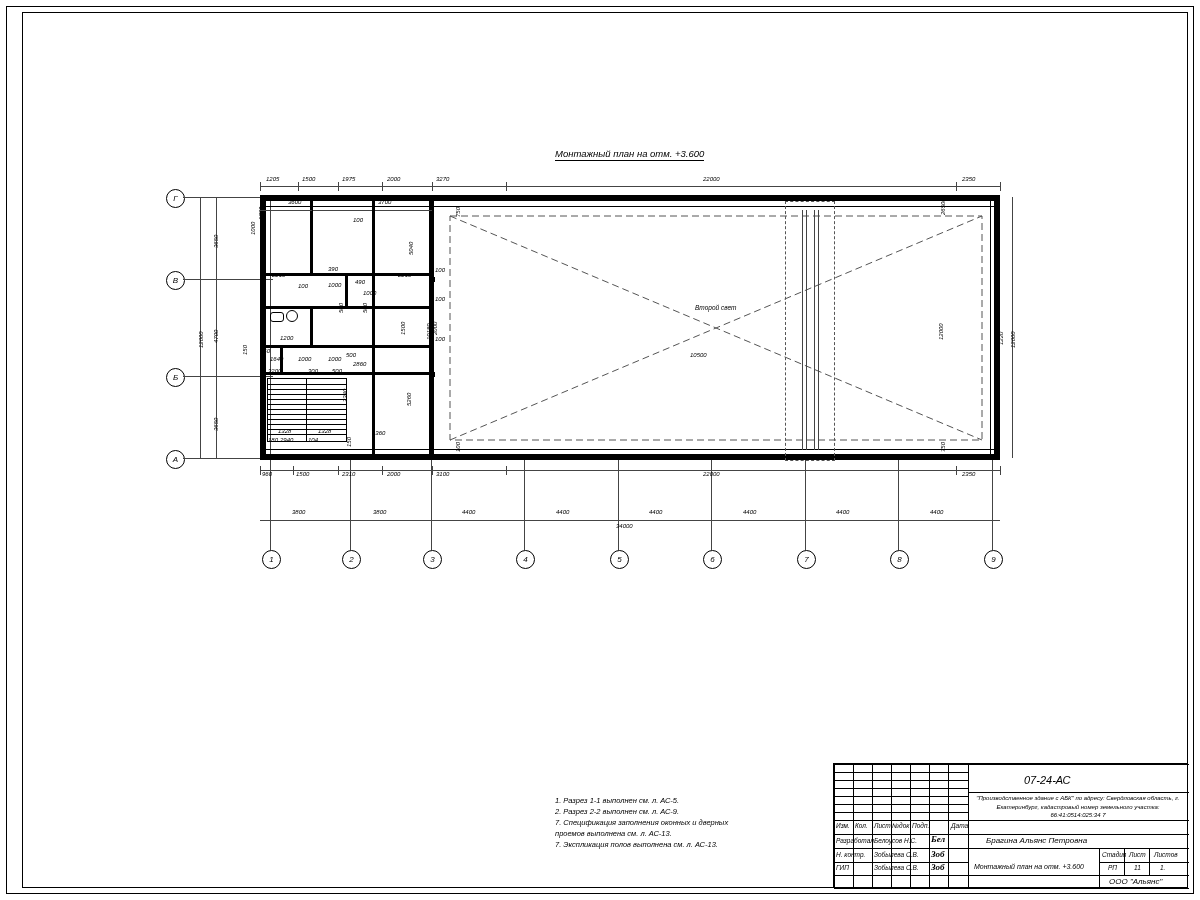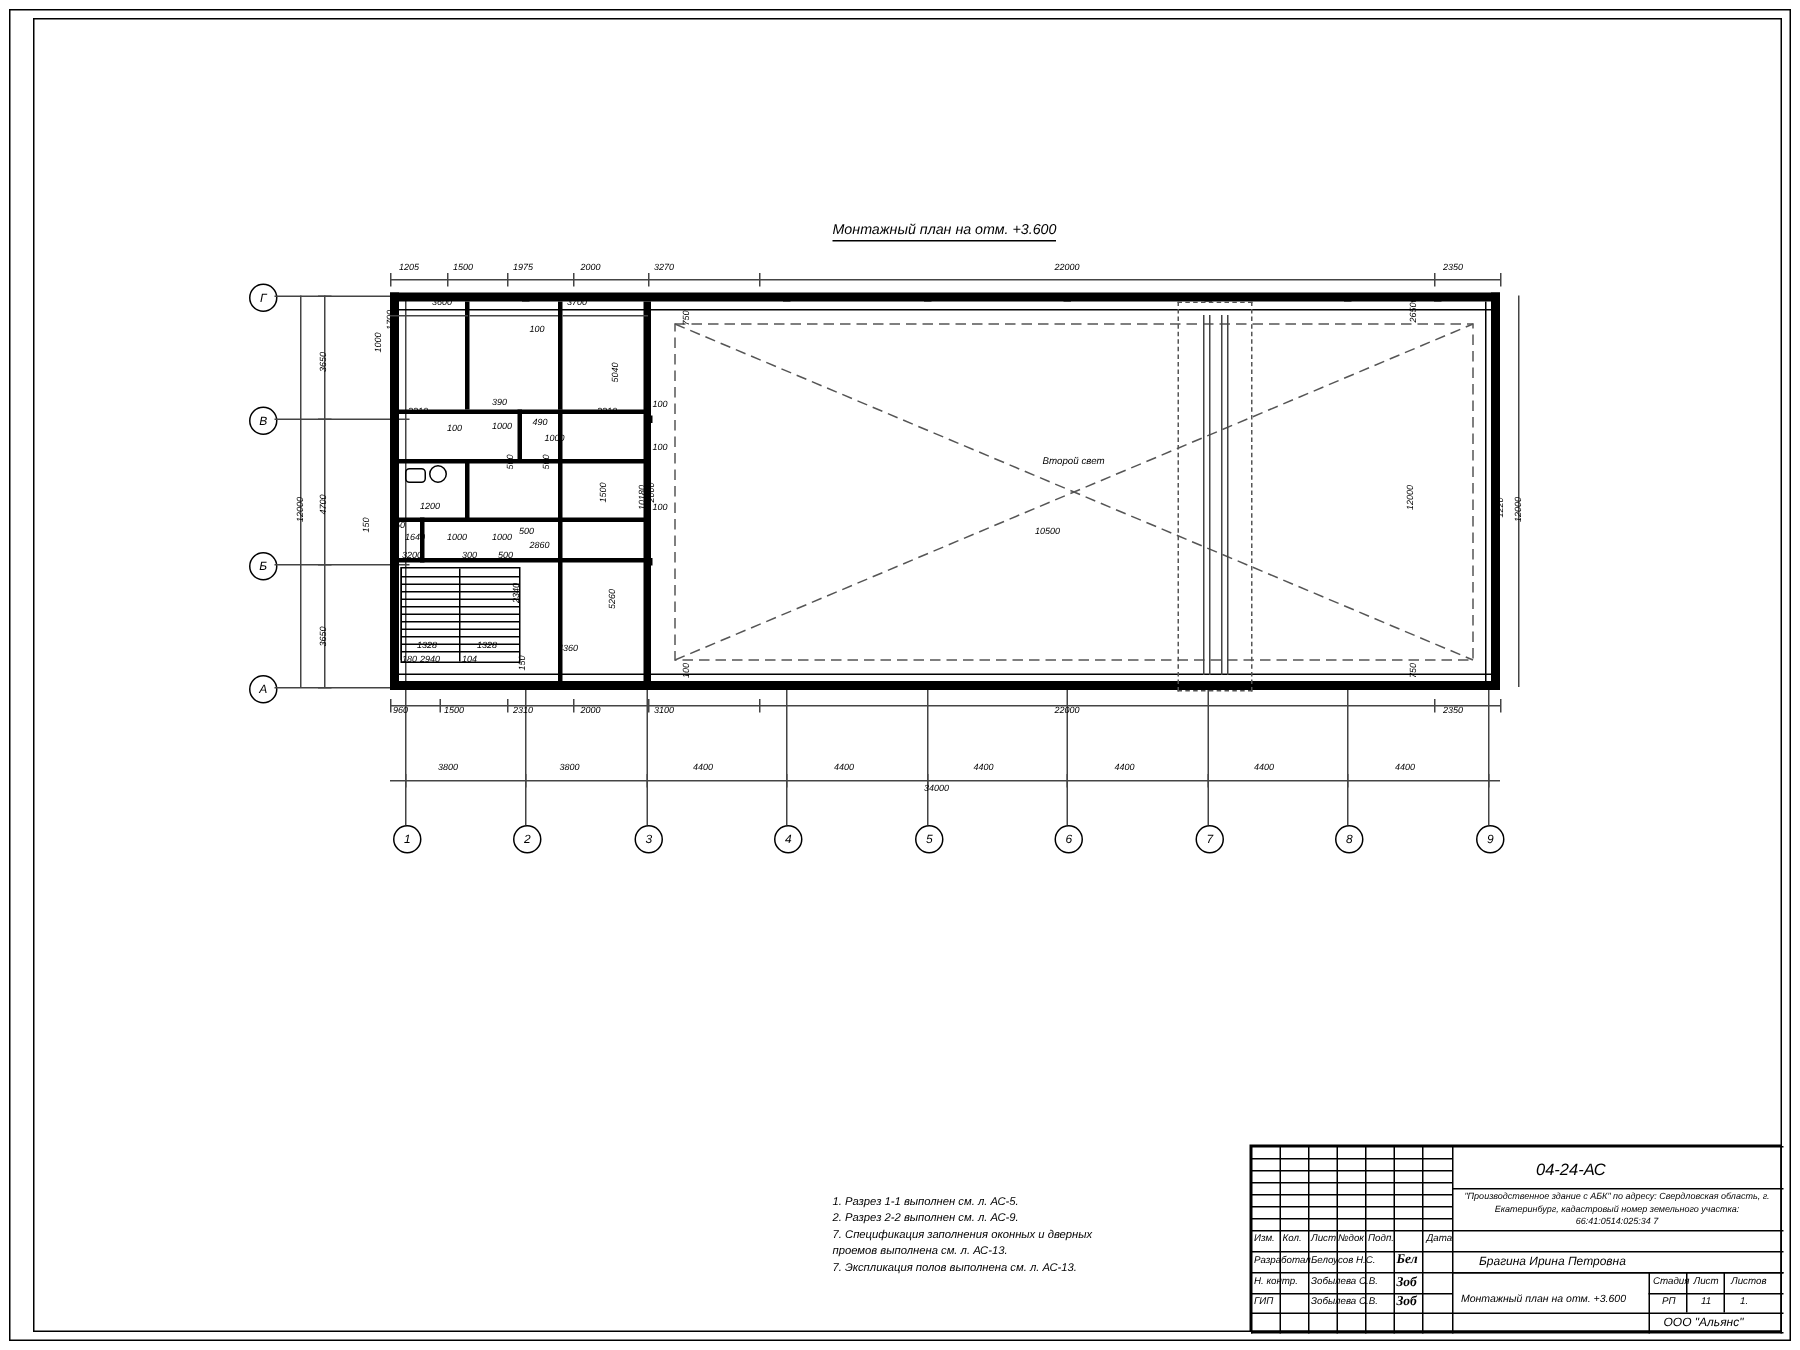"04-24-АС" div.code { text: 04-24-АС -> 07-24-АС }
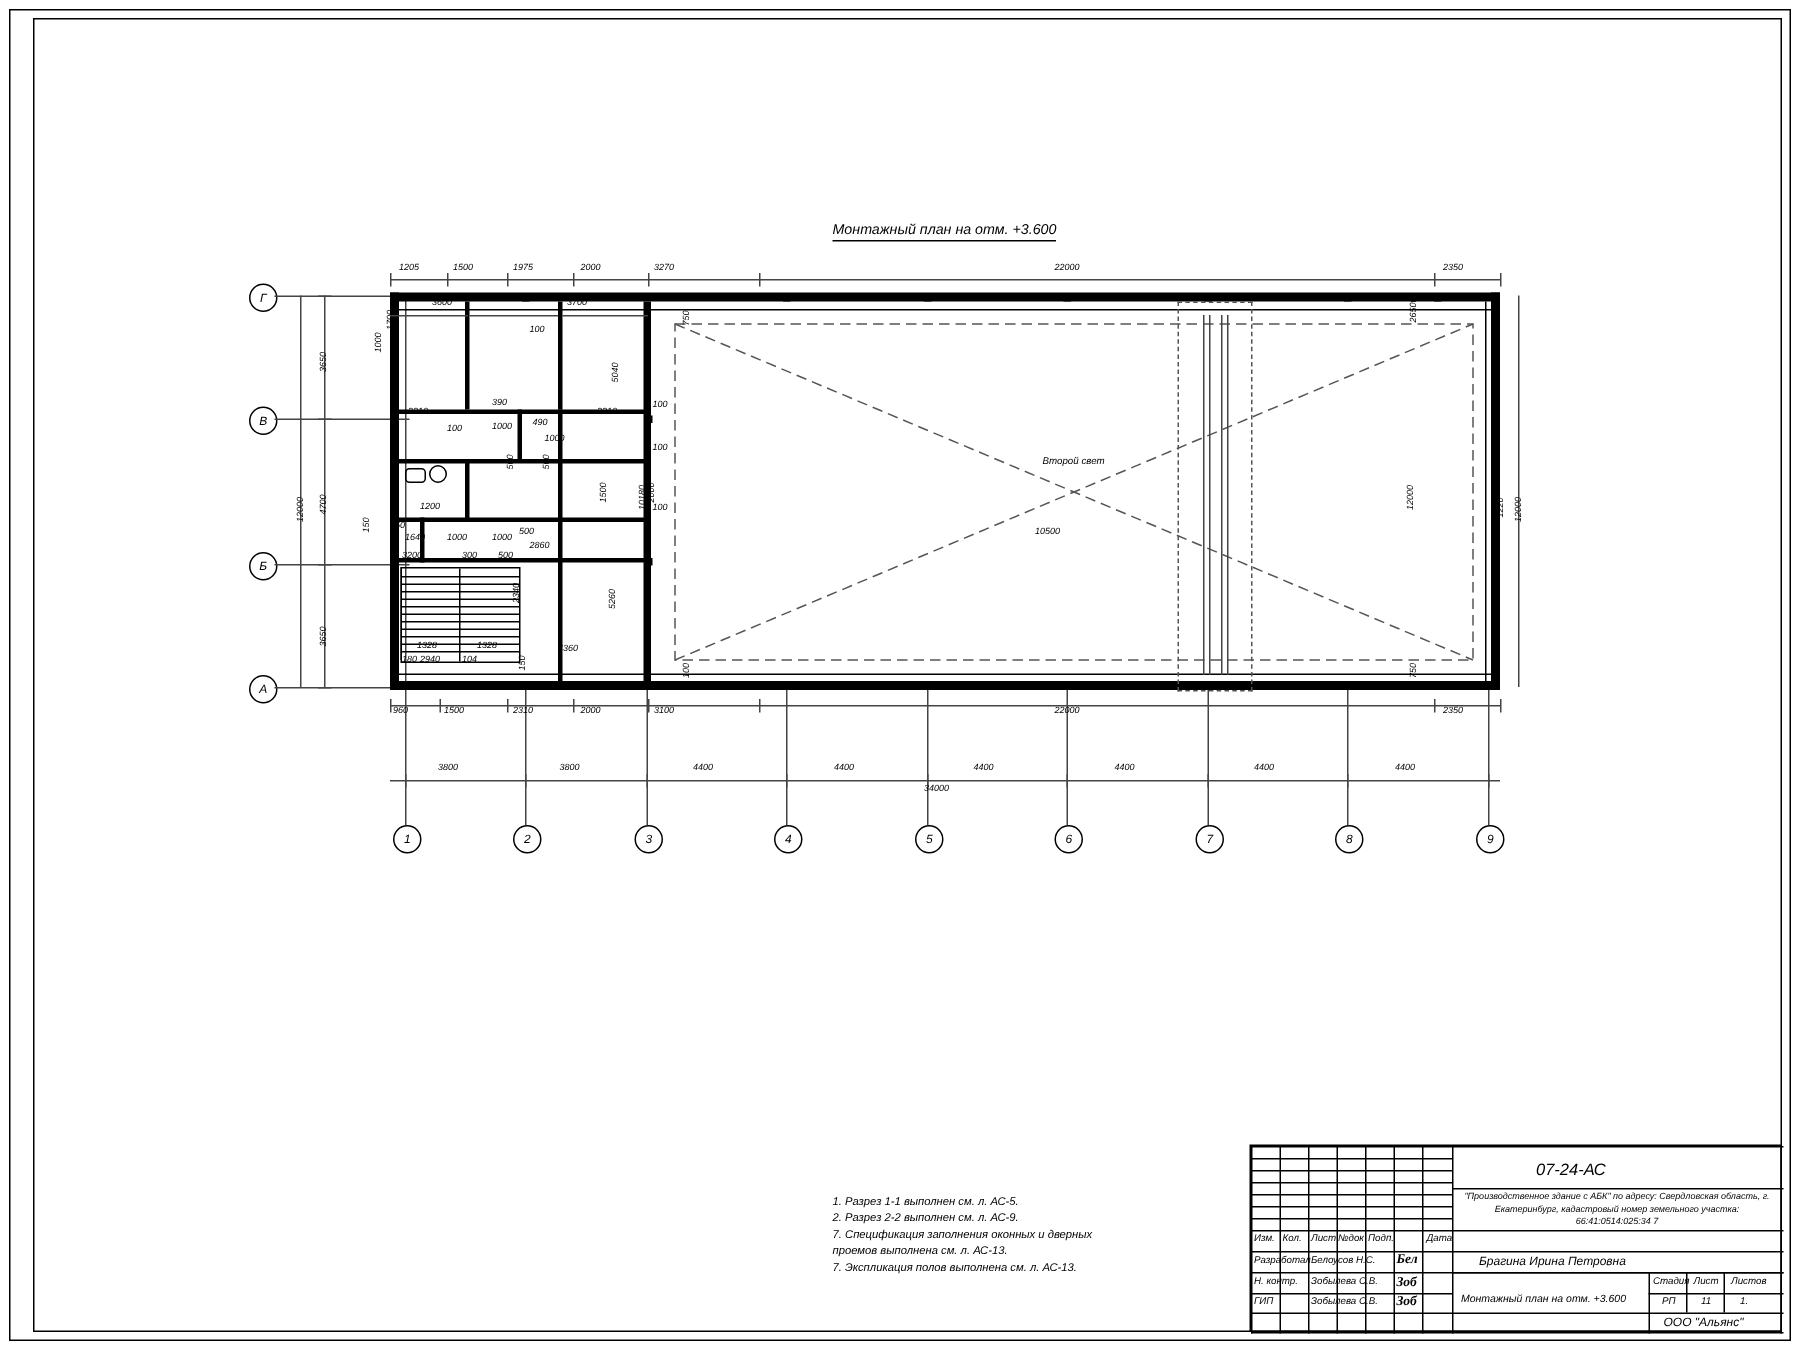"Брагина Ирина Петровна" div.txt { text: Ирина -> Альянс }
